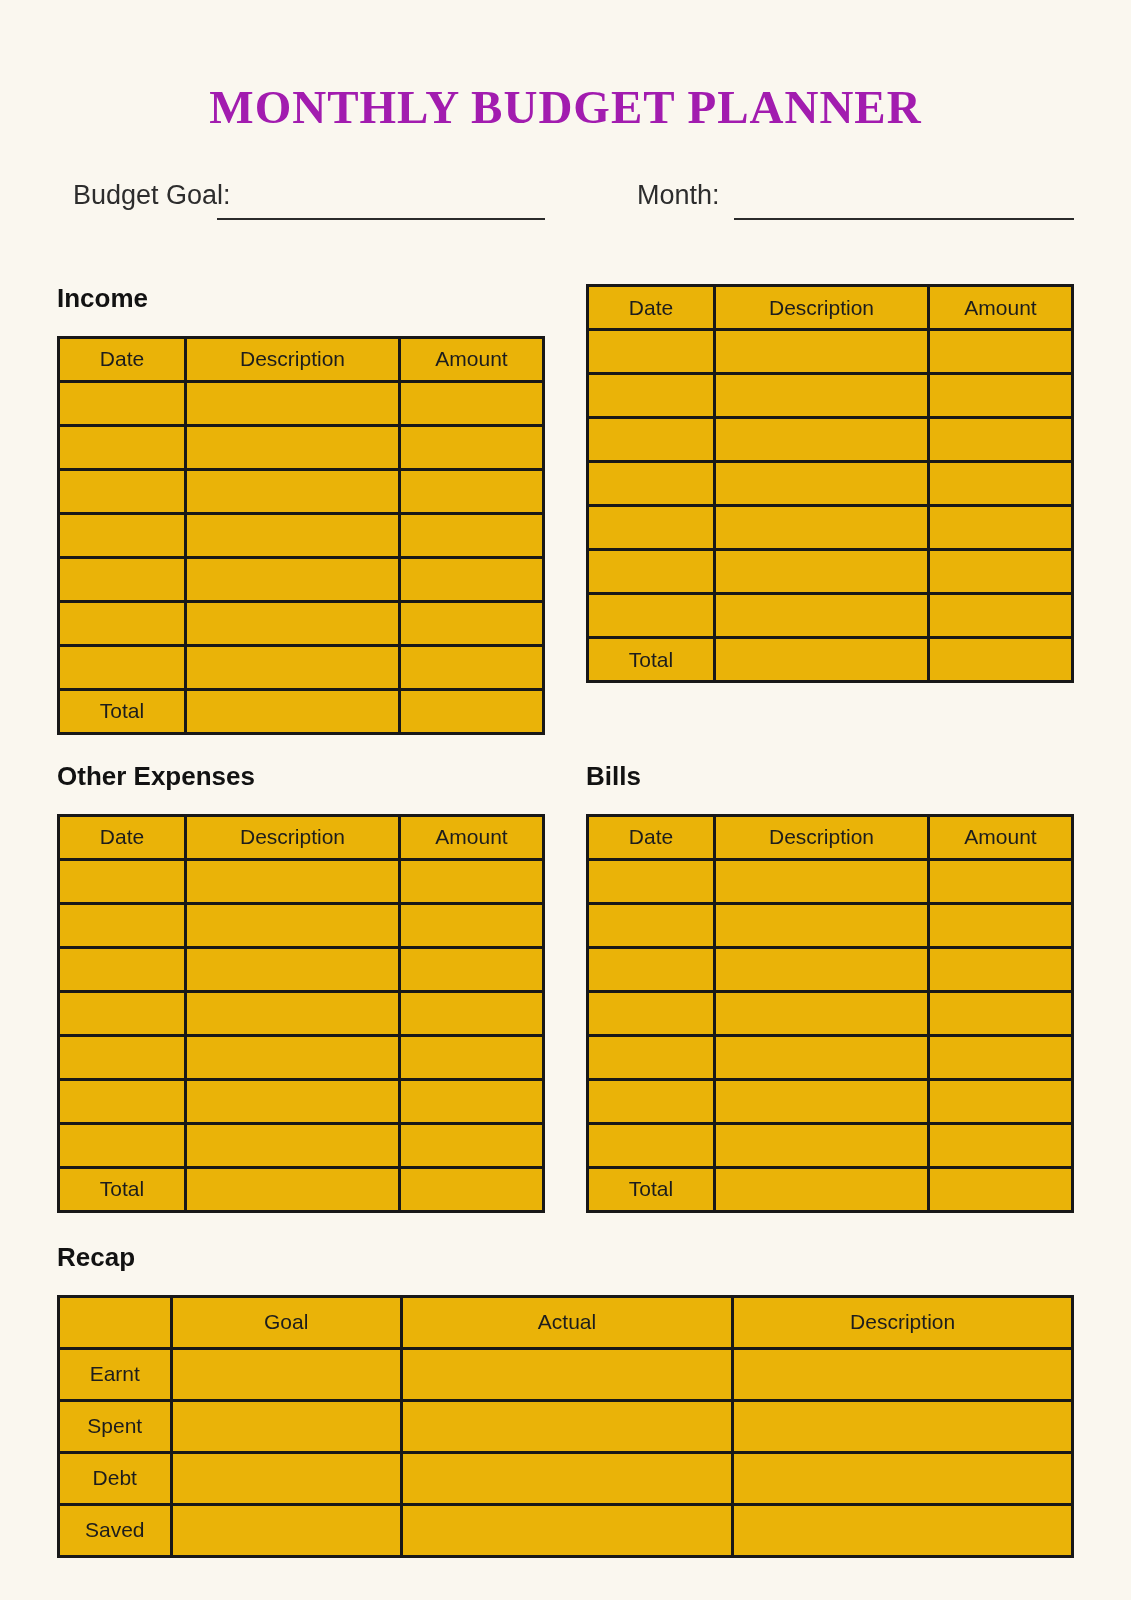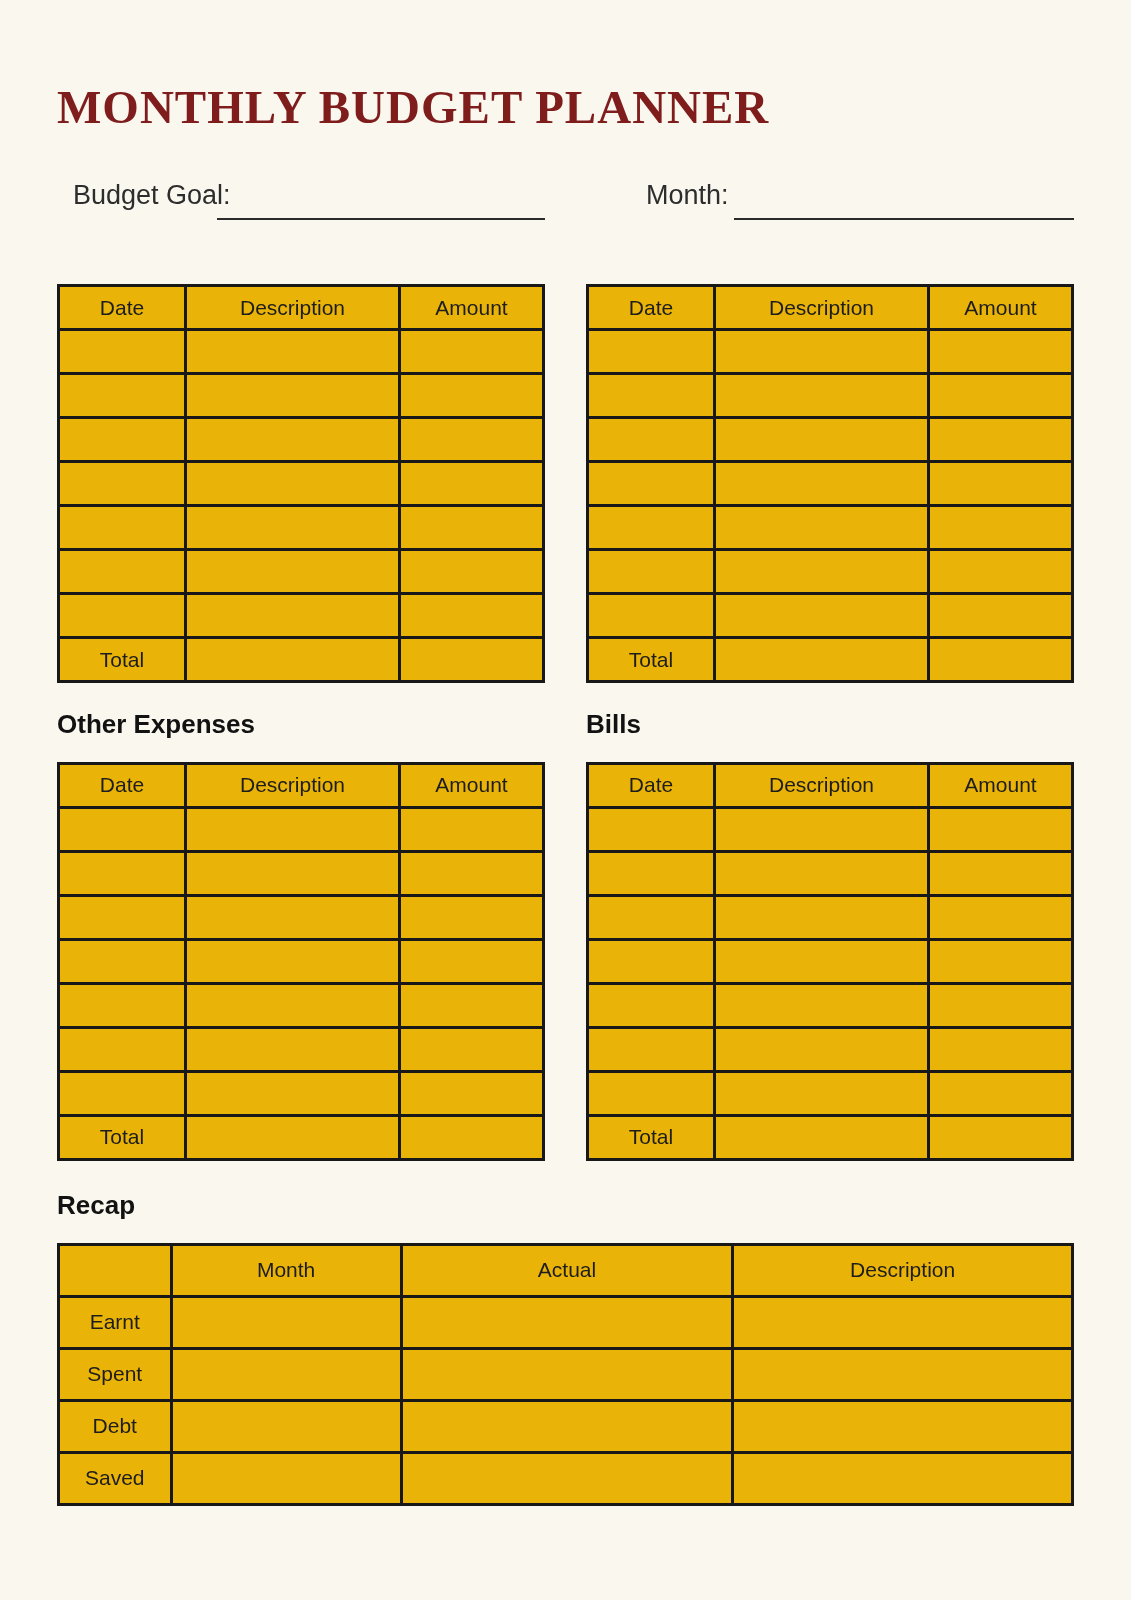"MONTHLY BUDGET PLANNER" .title { color: #7f1d1d -> #a21caf; text-align: none -> center }
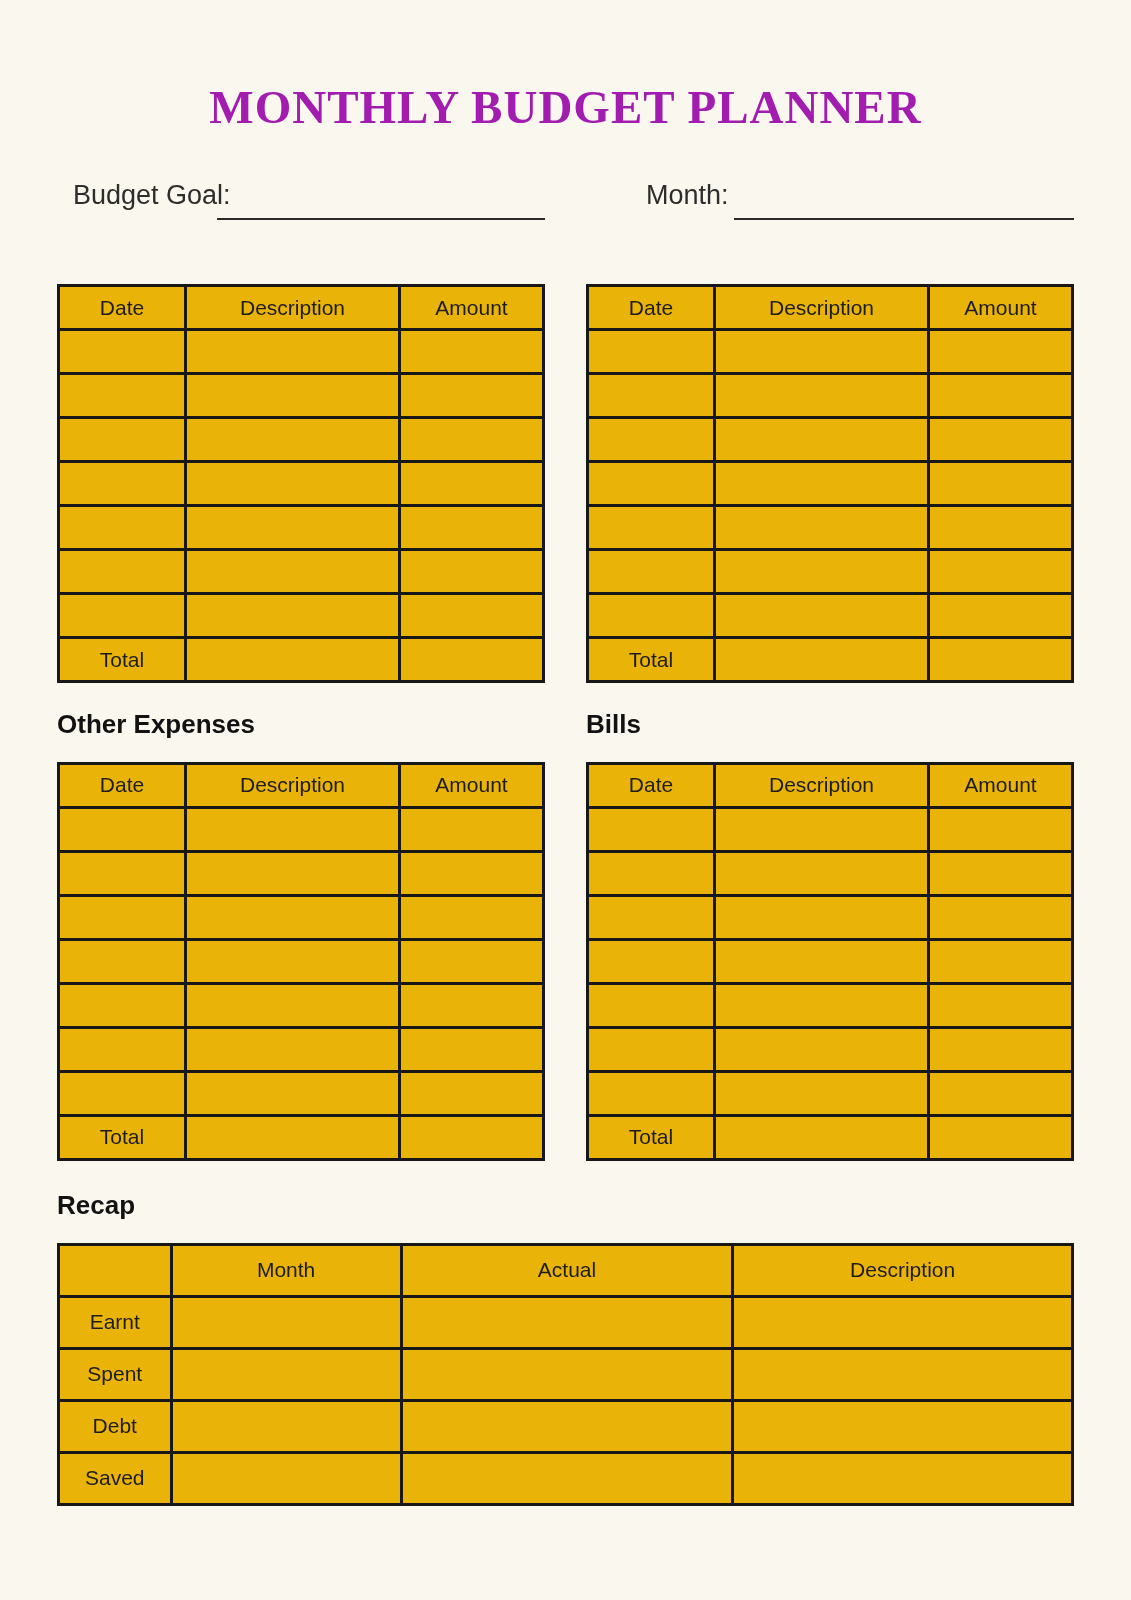"Month:" .month-field .field-label { left: 60px -> 51px }
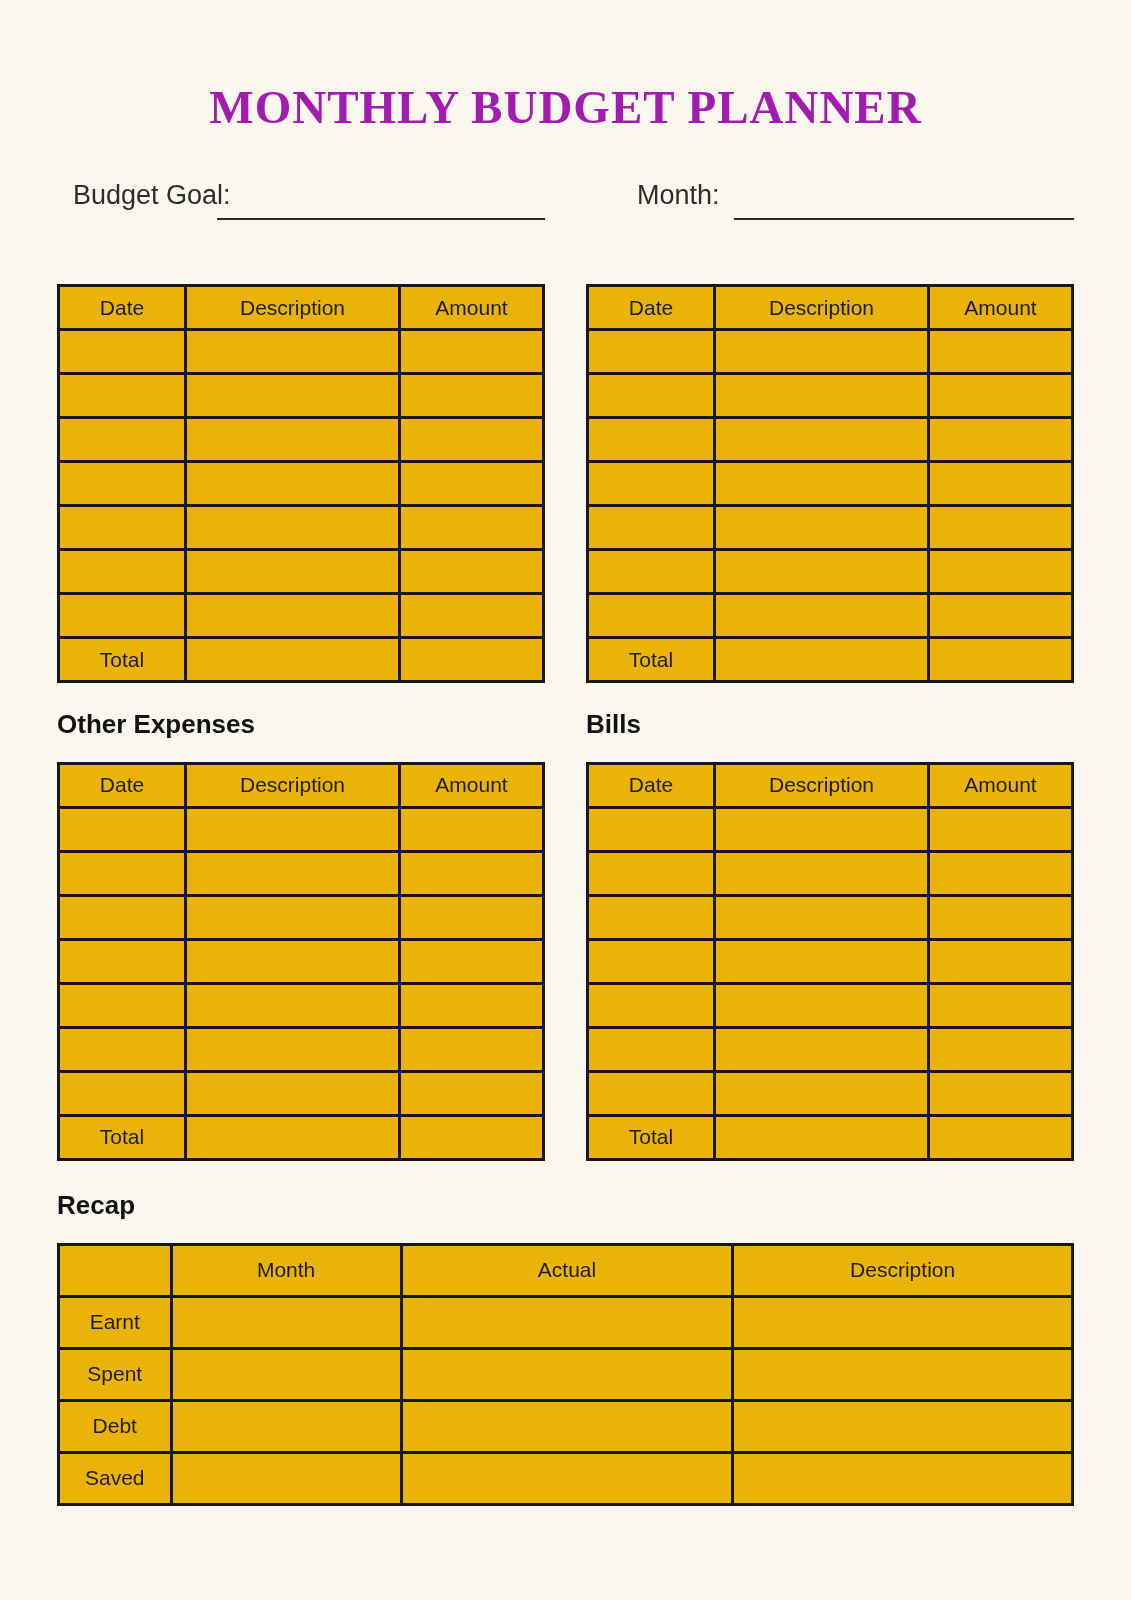"Income" h2.section-title { html: none -> <h2>Income</h2> }
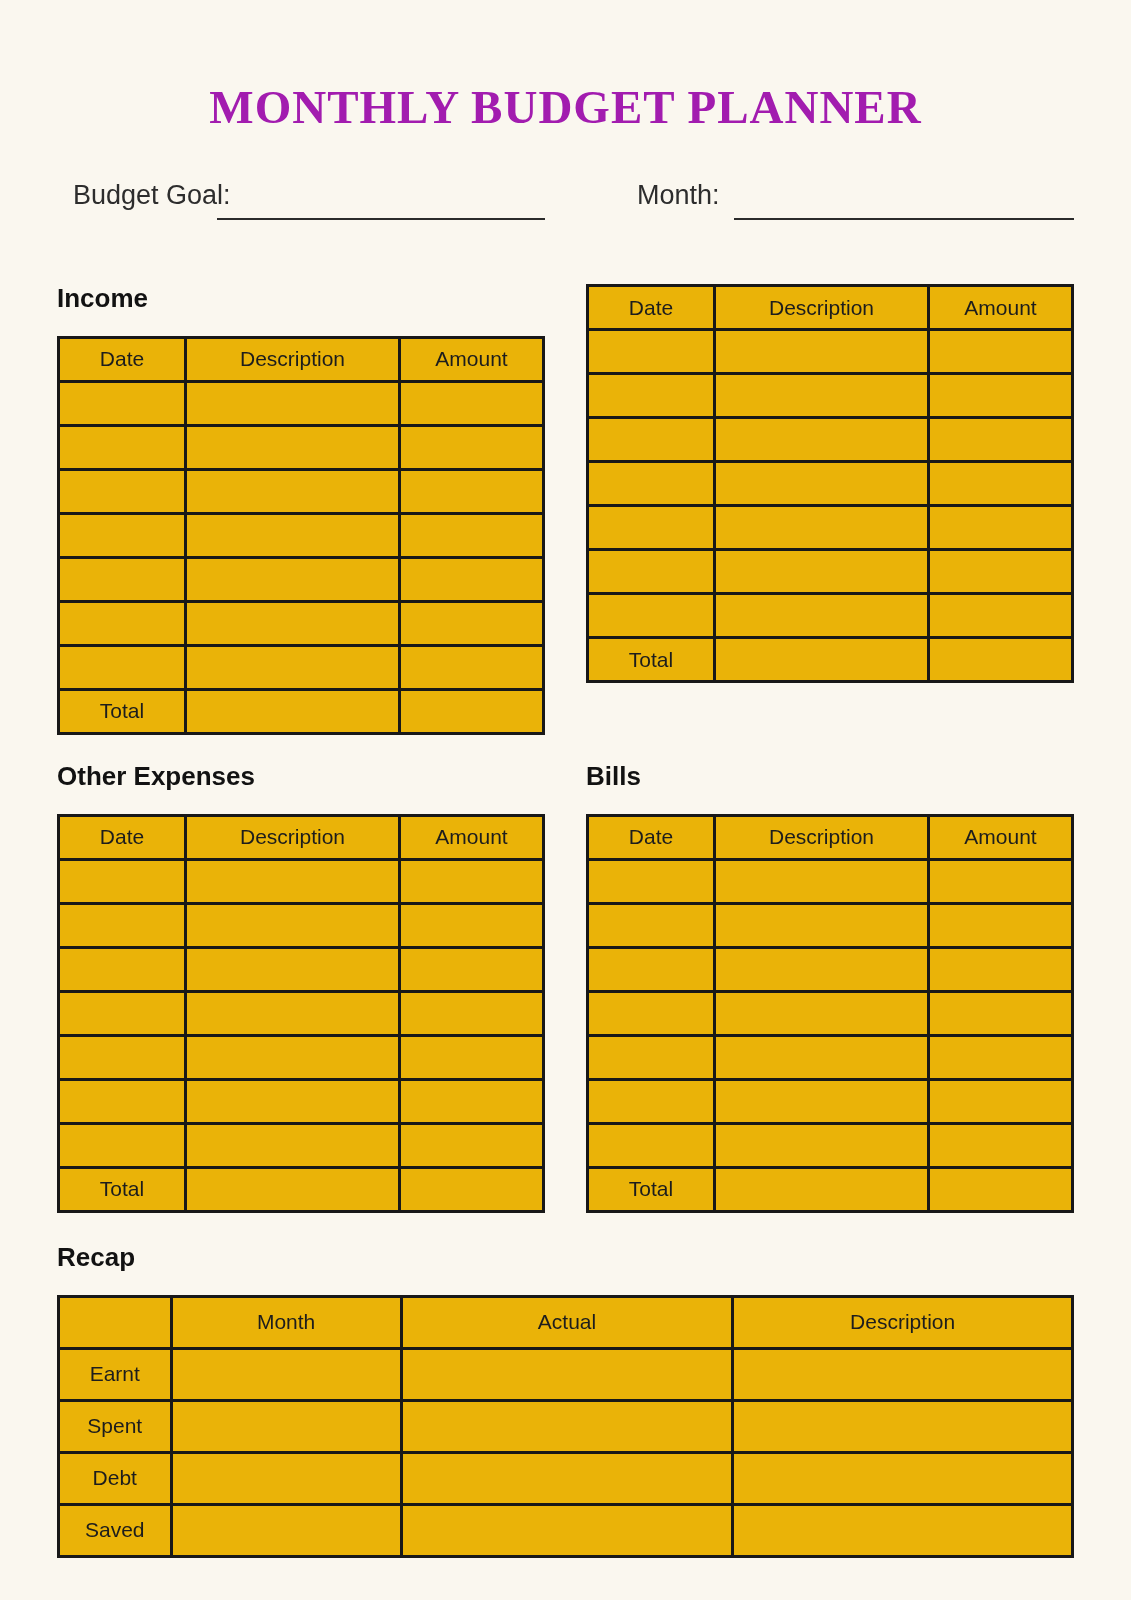"Month" th { text: Month -> Goal }
